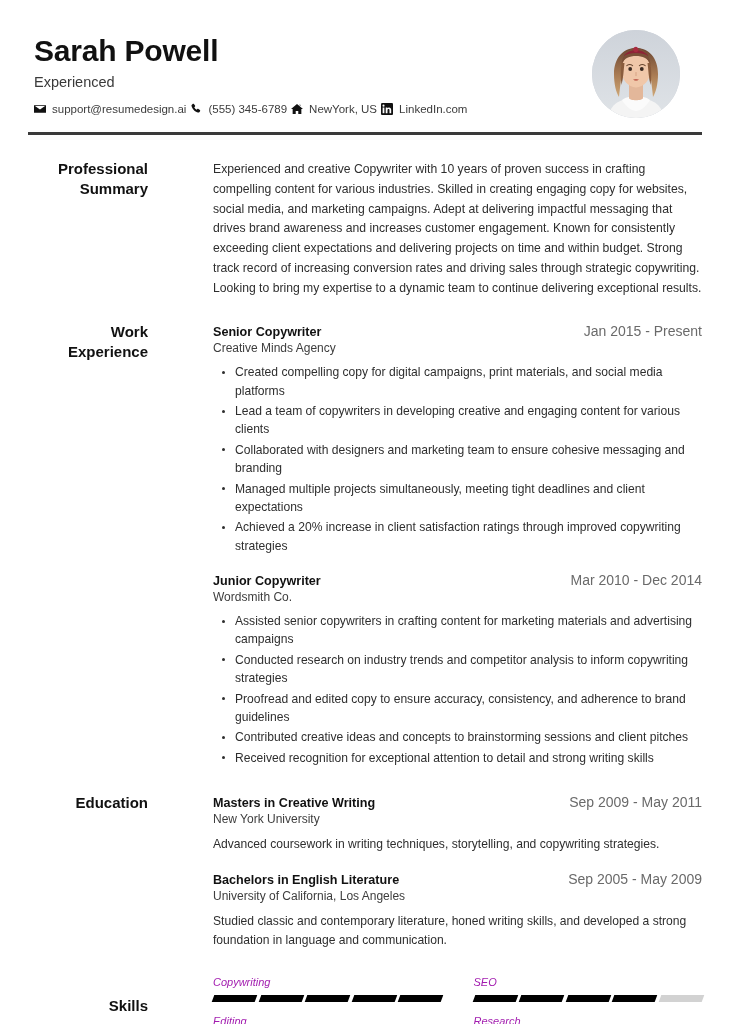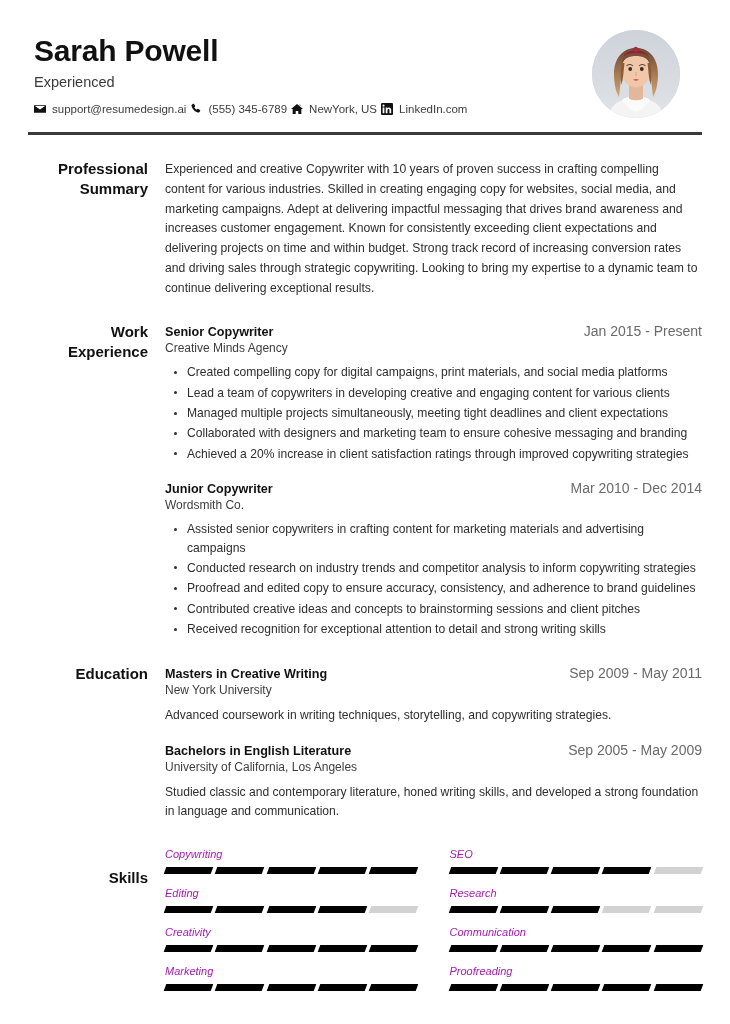"Experienced and creative Copywriter with" .section-body { margin-left: none -> 48px }
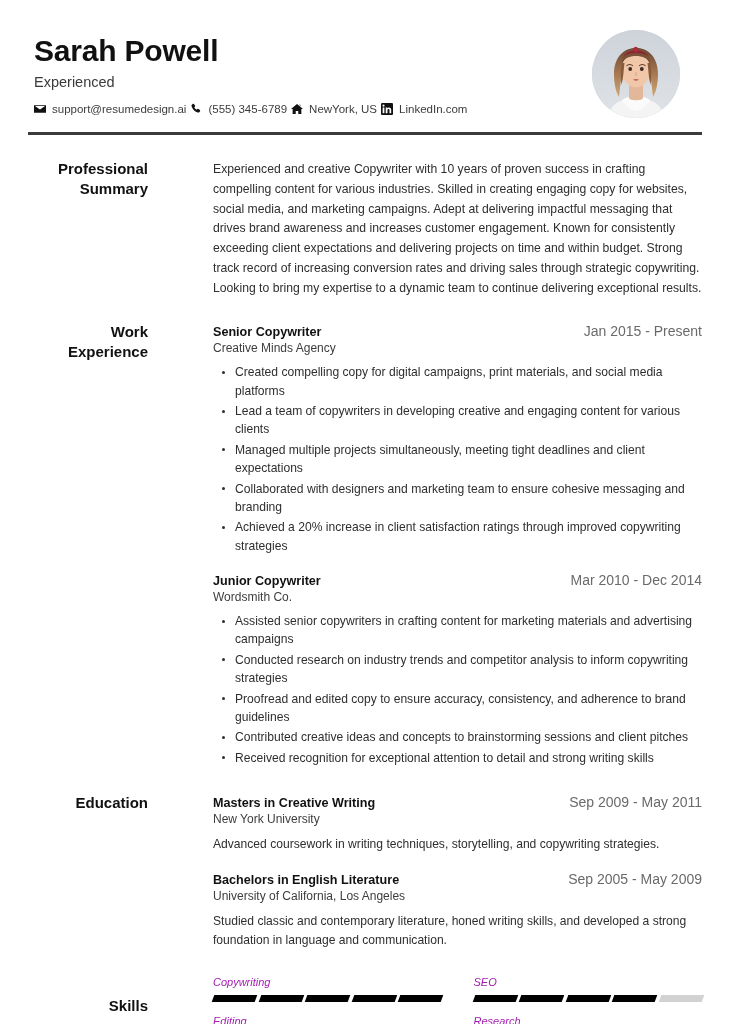"Managed multiple projects" li { order: before "Collaborated with designers and" -> after "Collaborated with designers and" }
